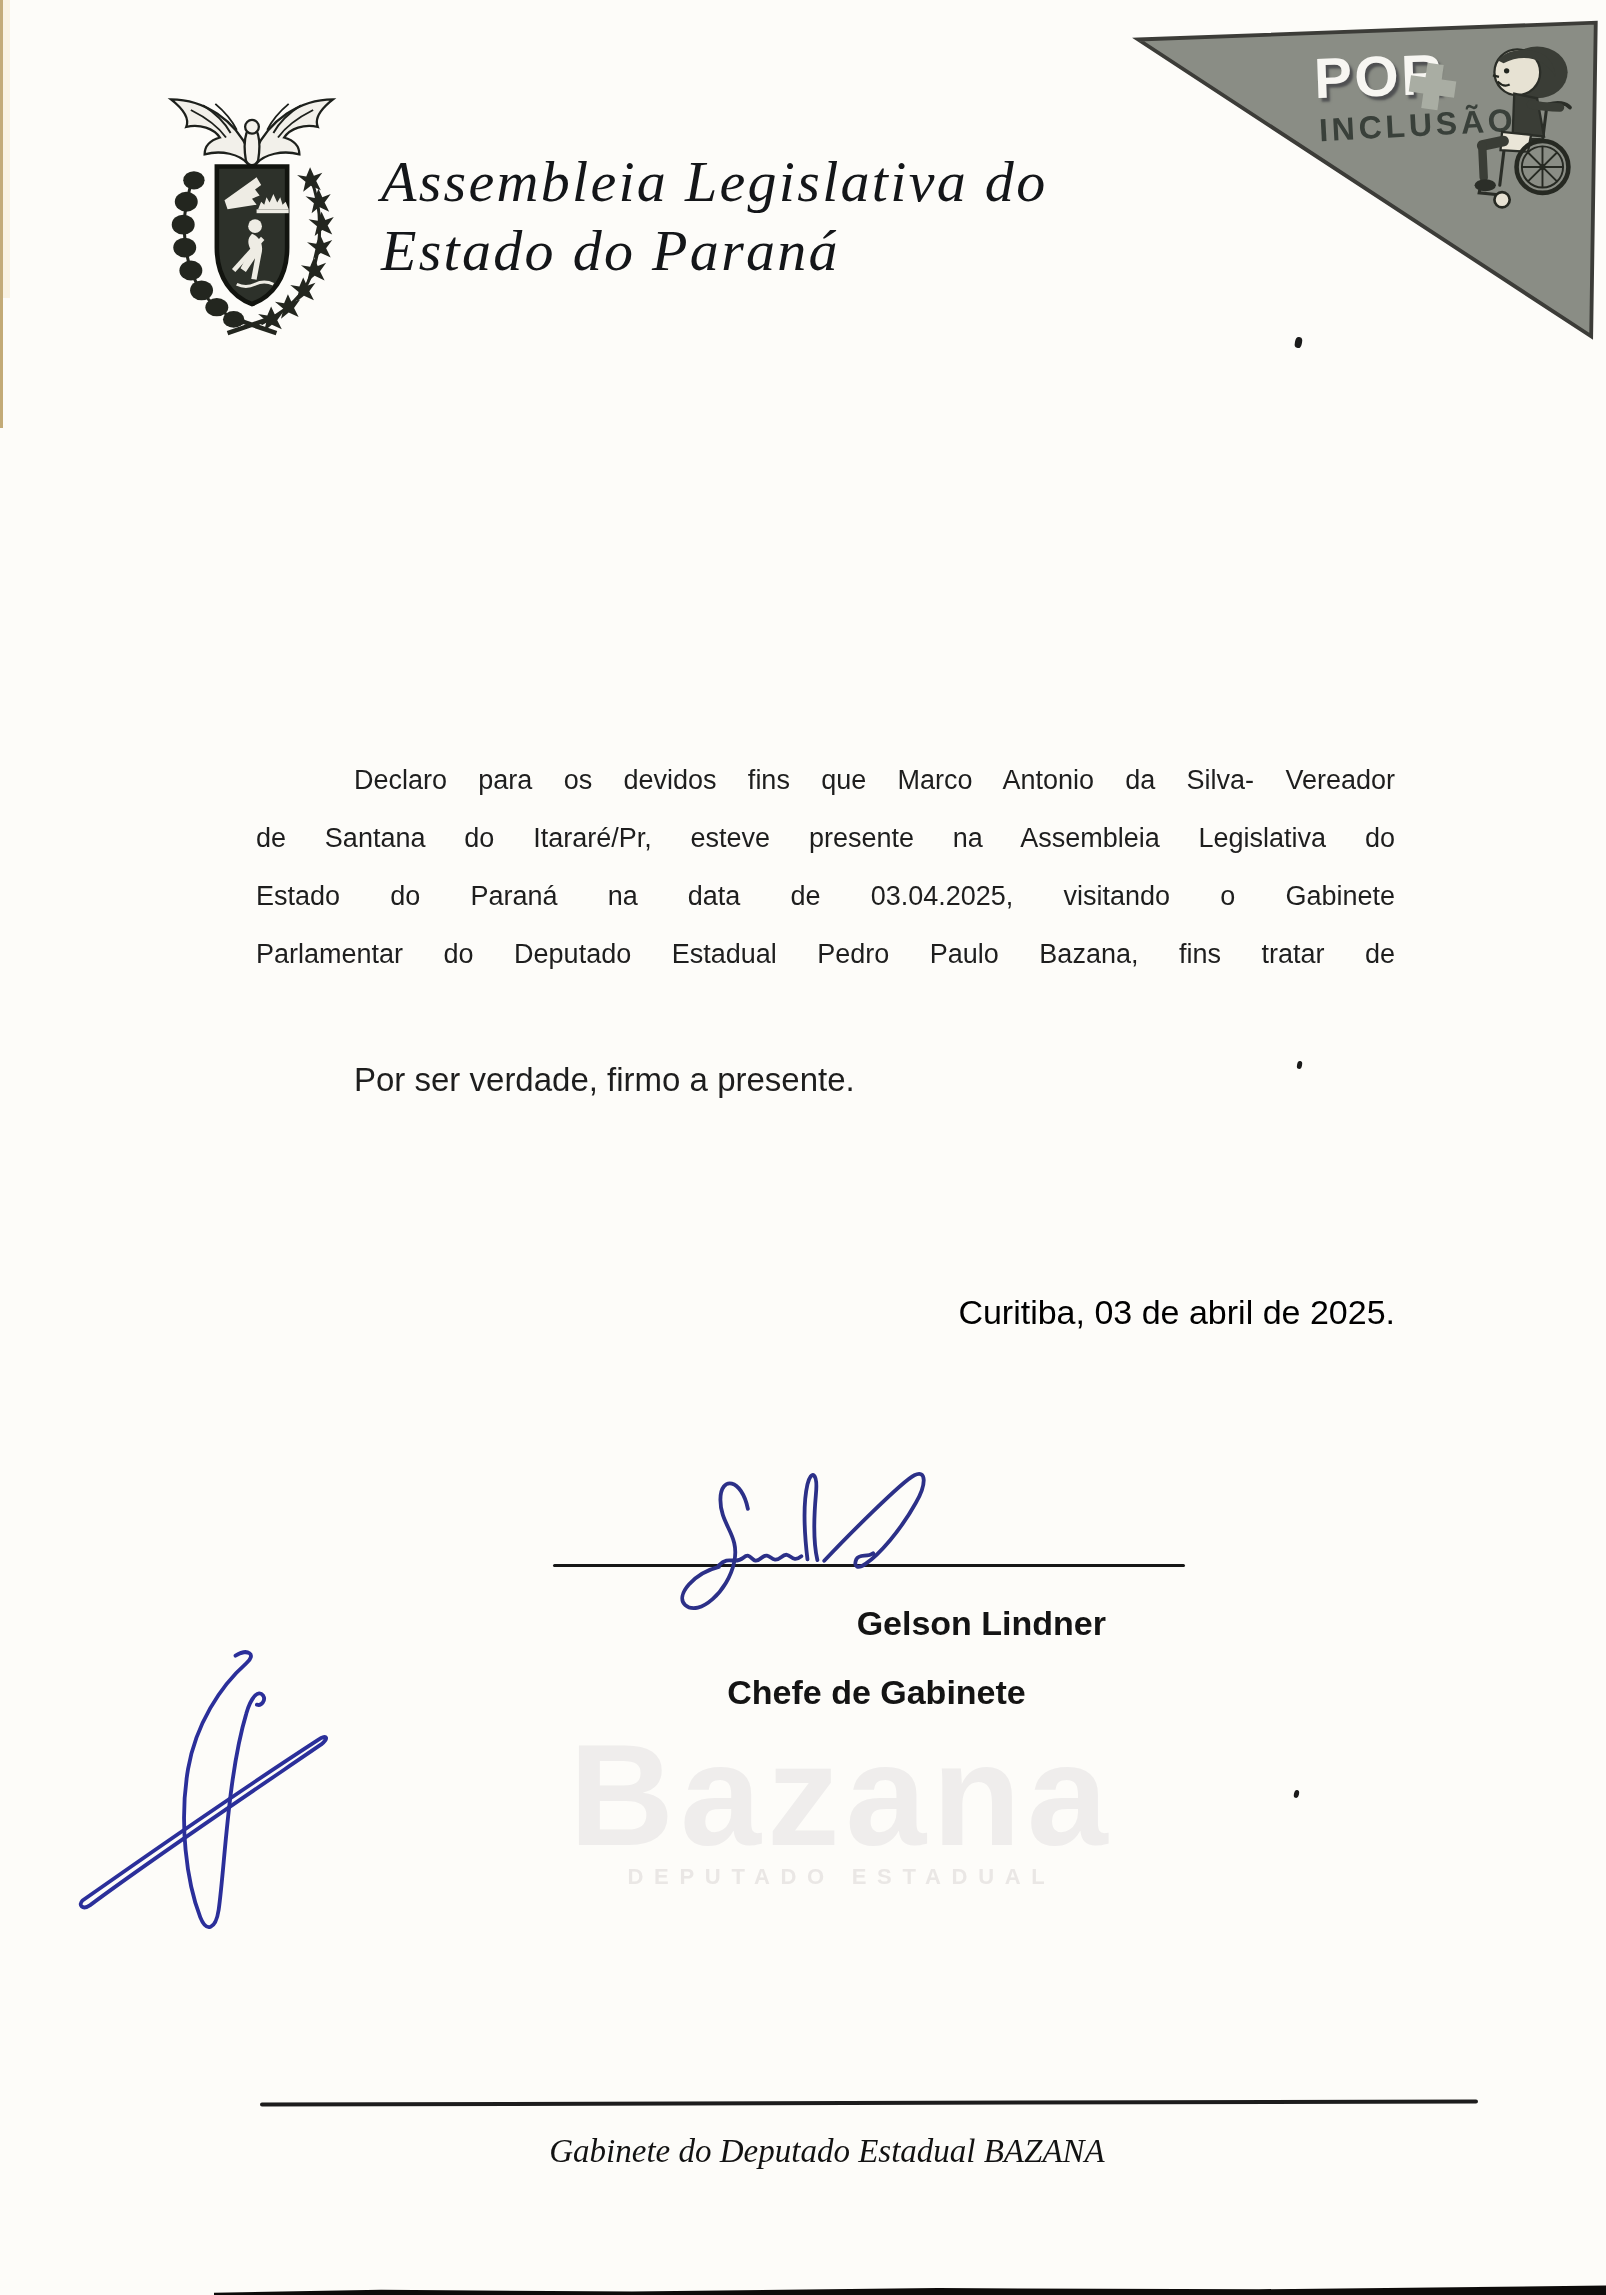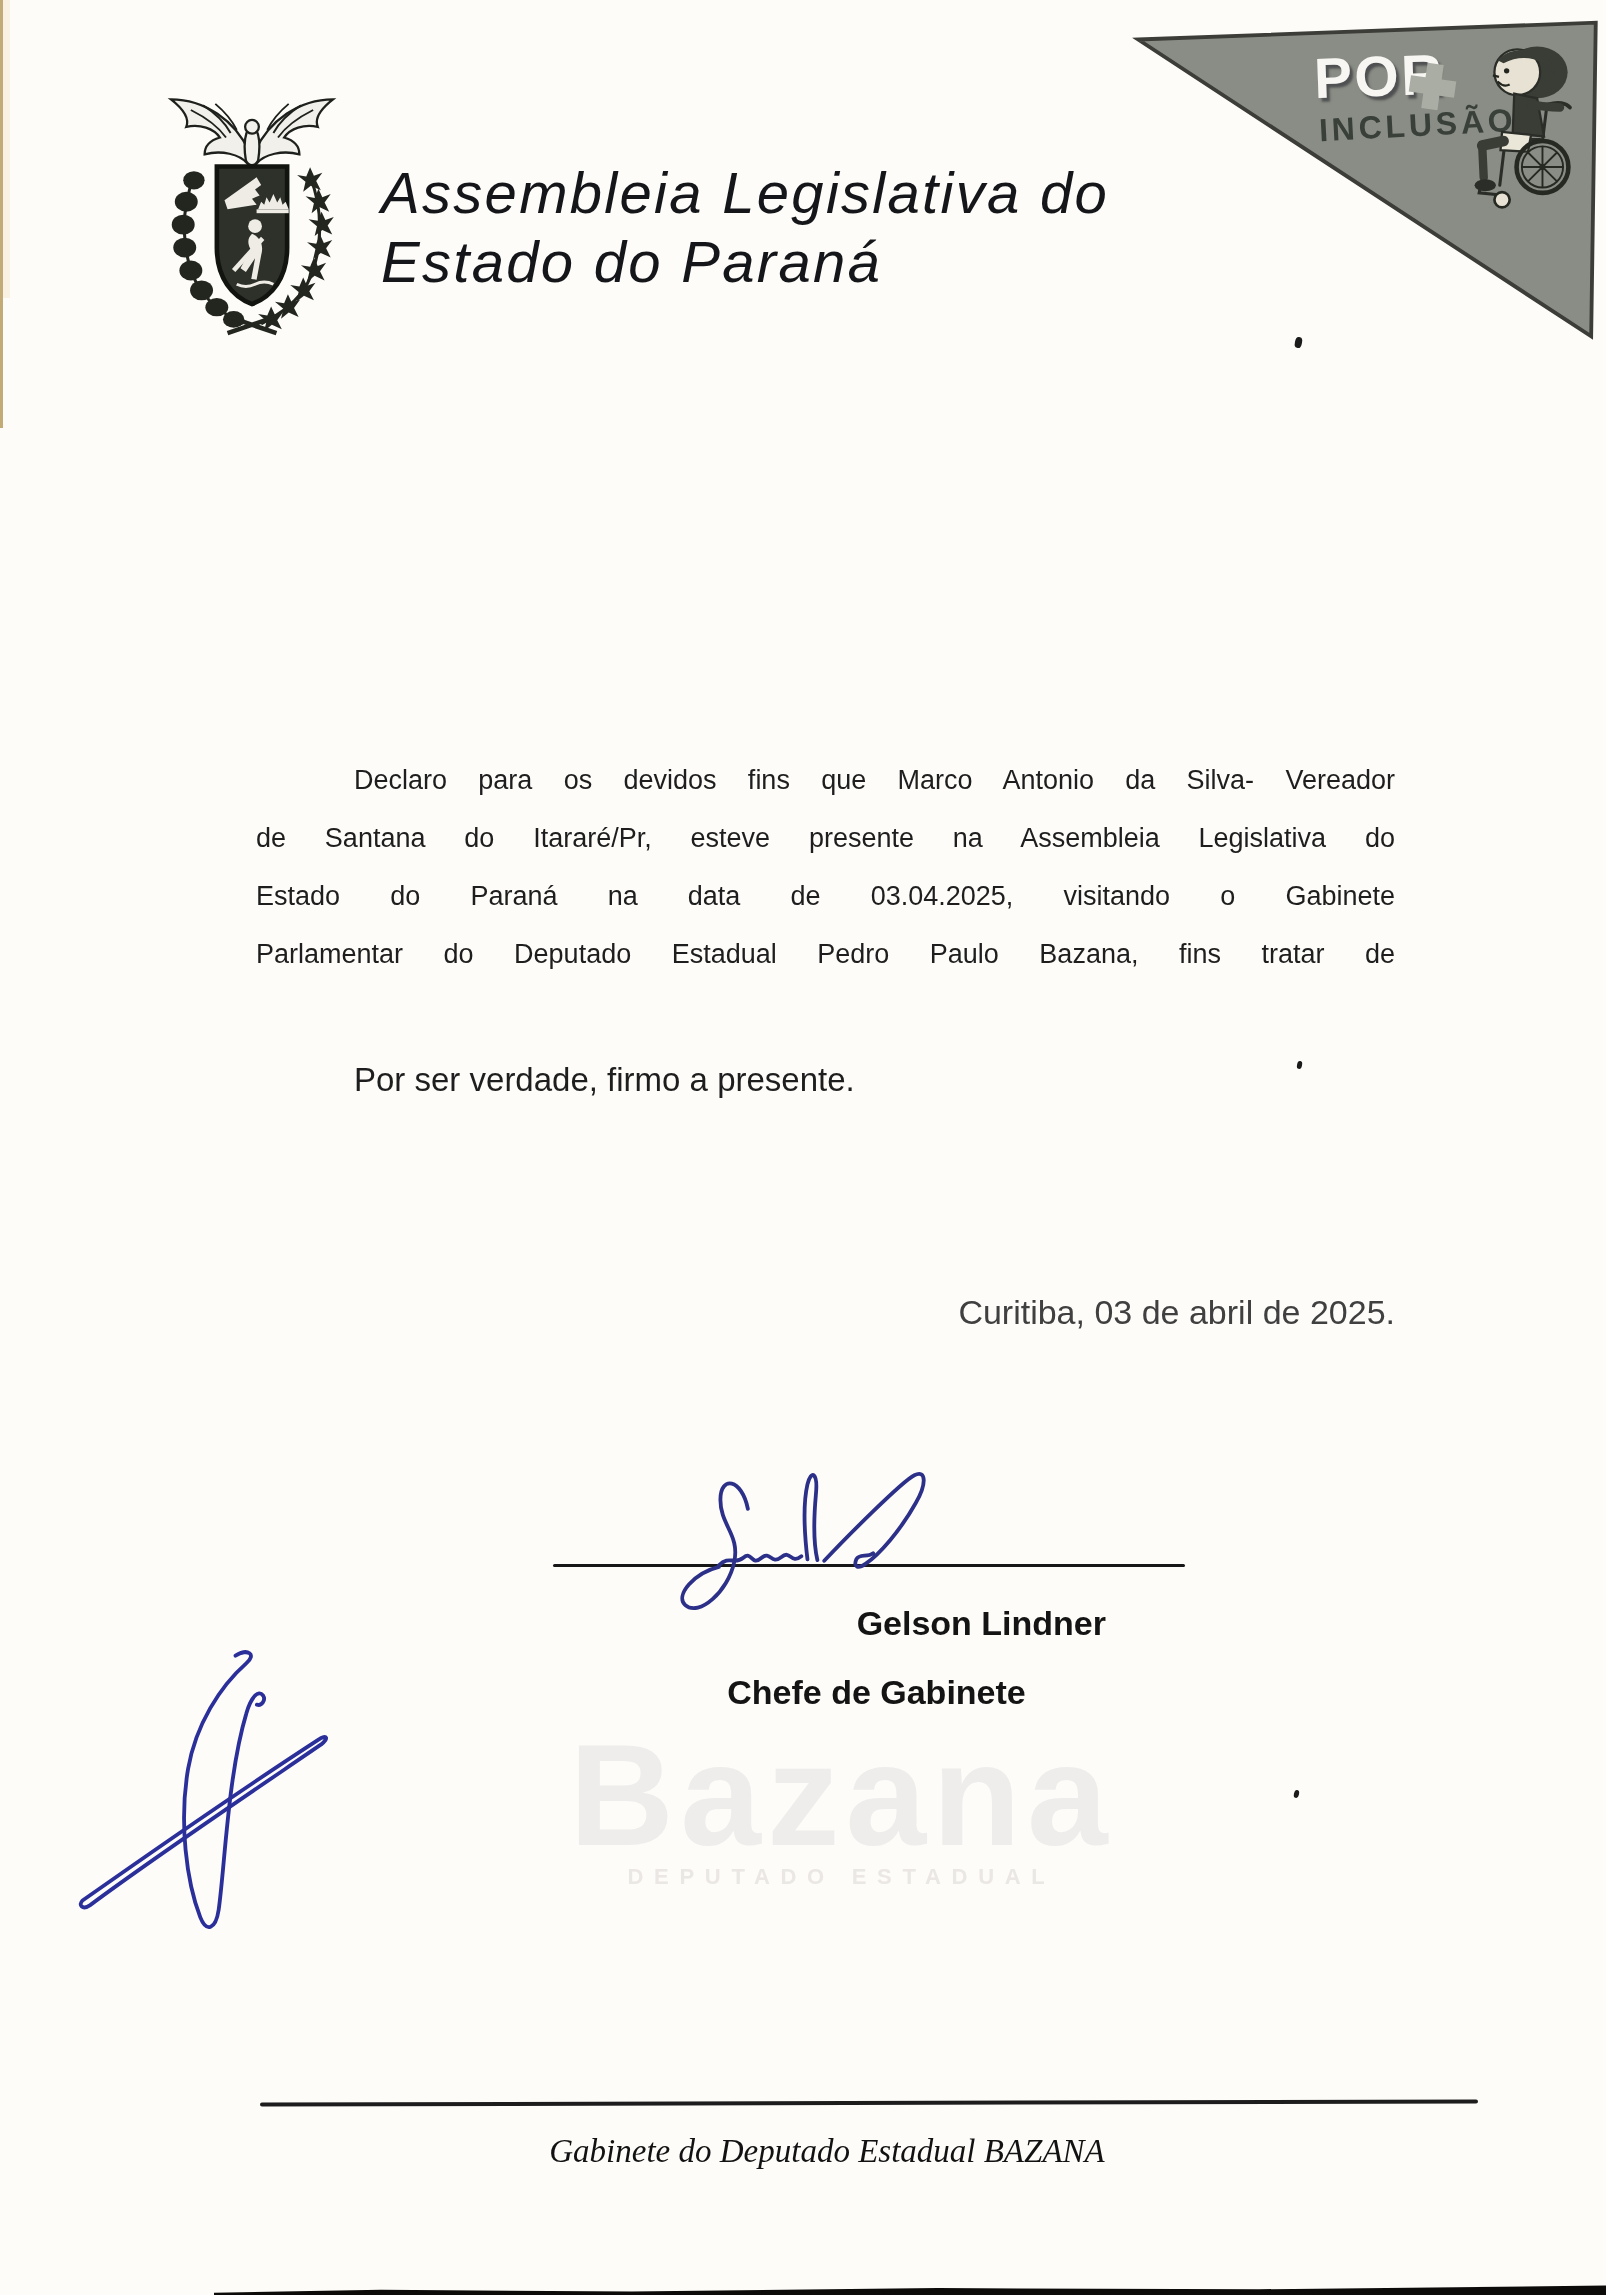"Assembleia Legislativa do" .org { font-family: Liberation Sans, sans-serif -> Liberation Serif, serif; margin-top: 11px -> none }
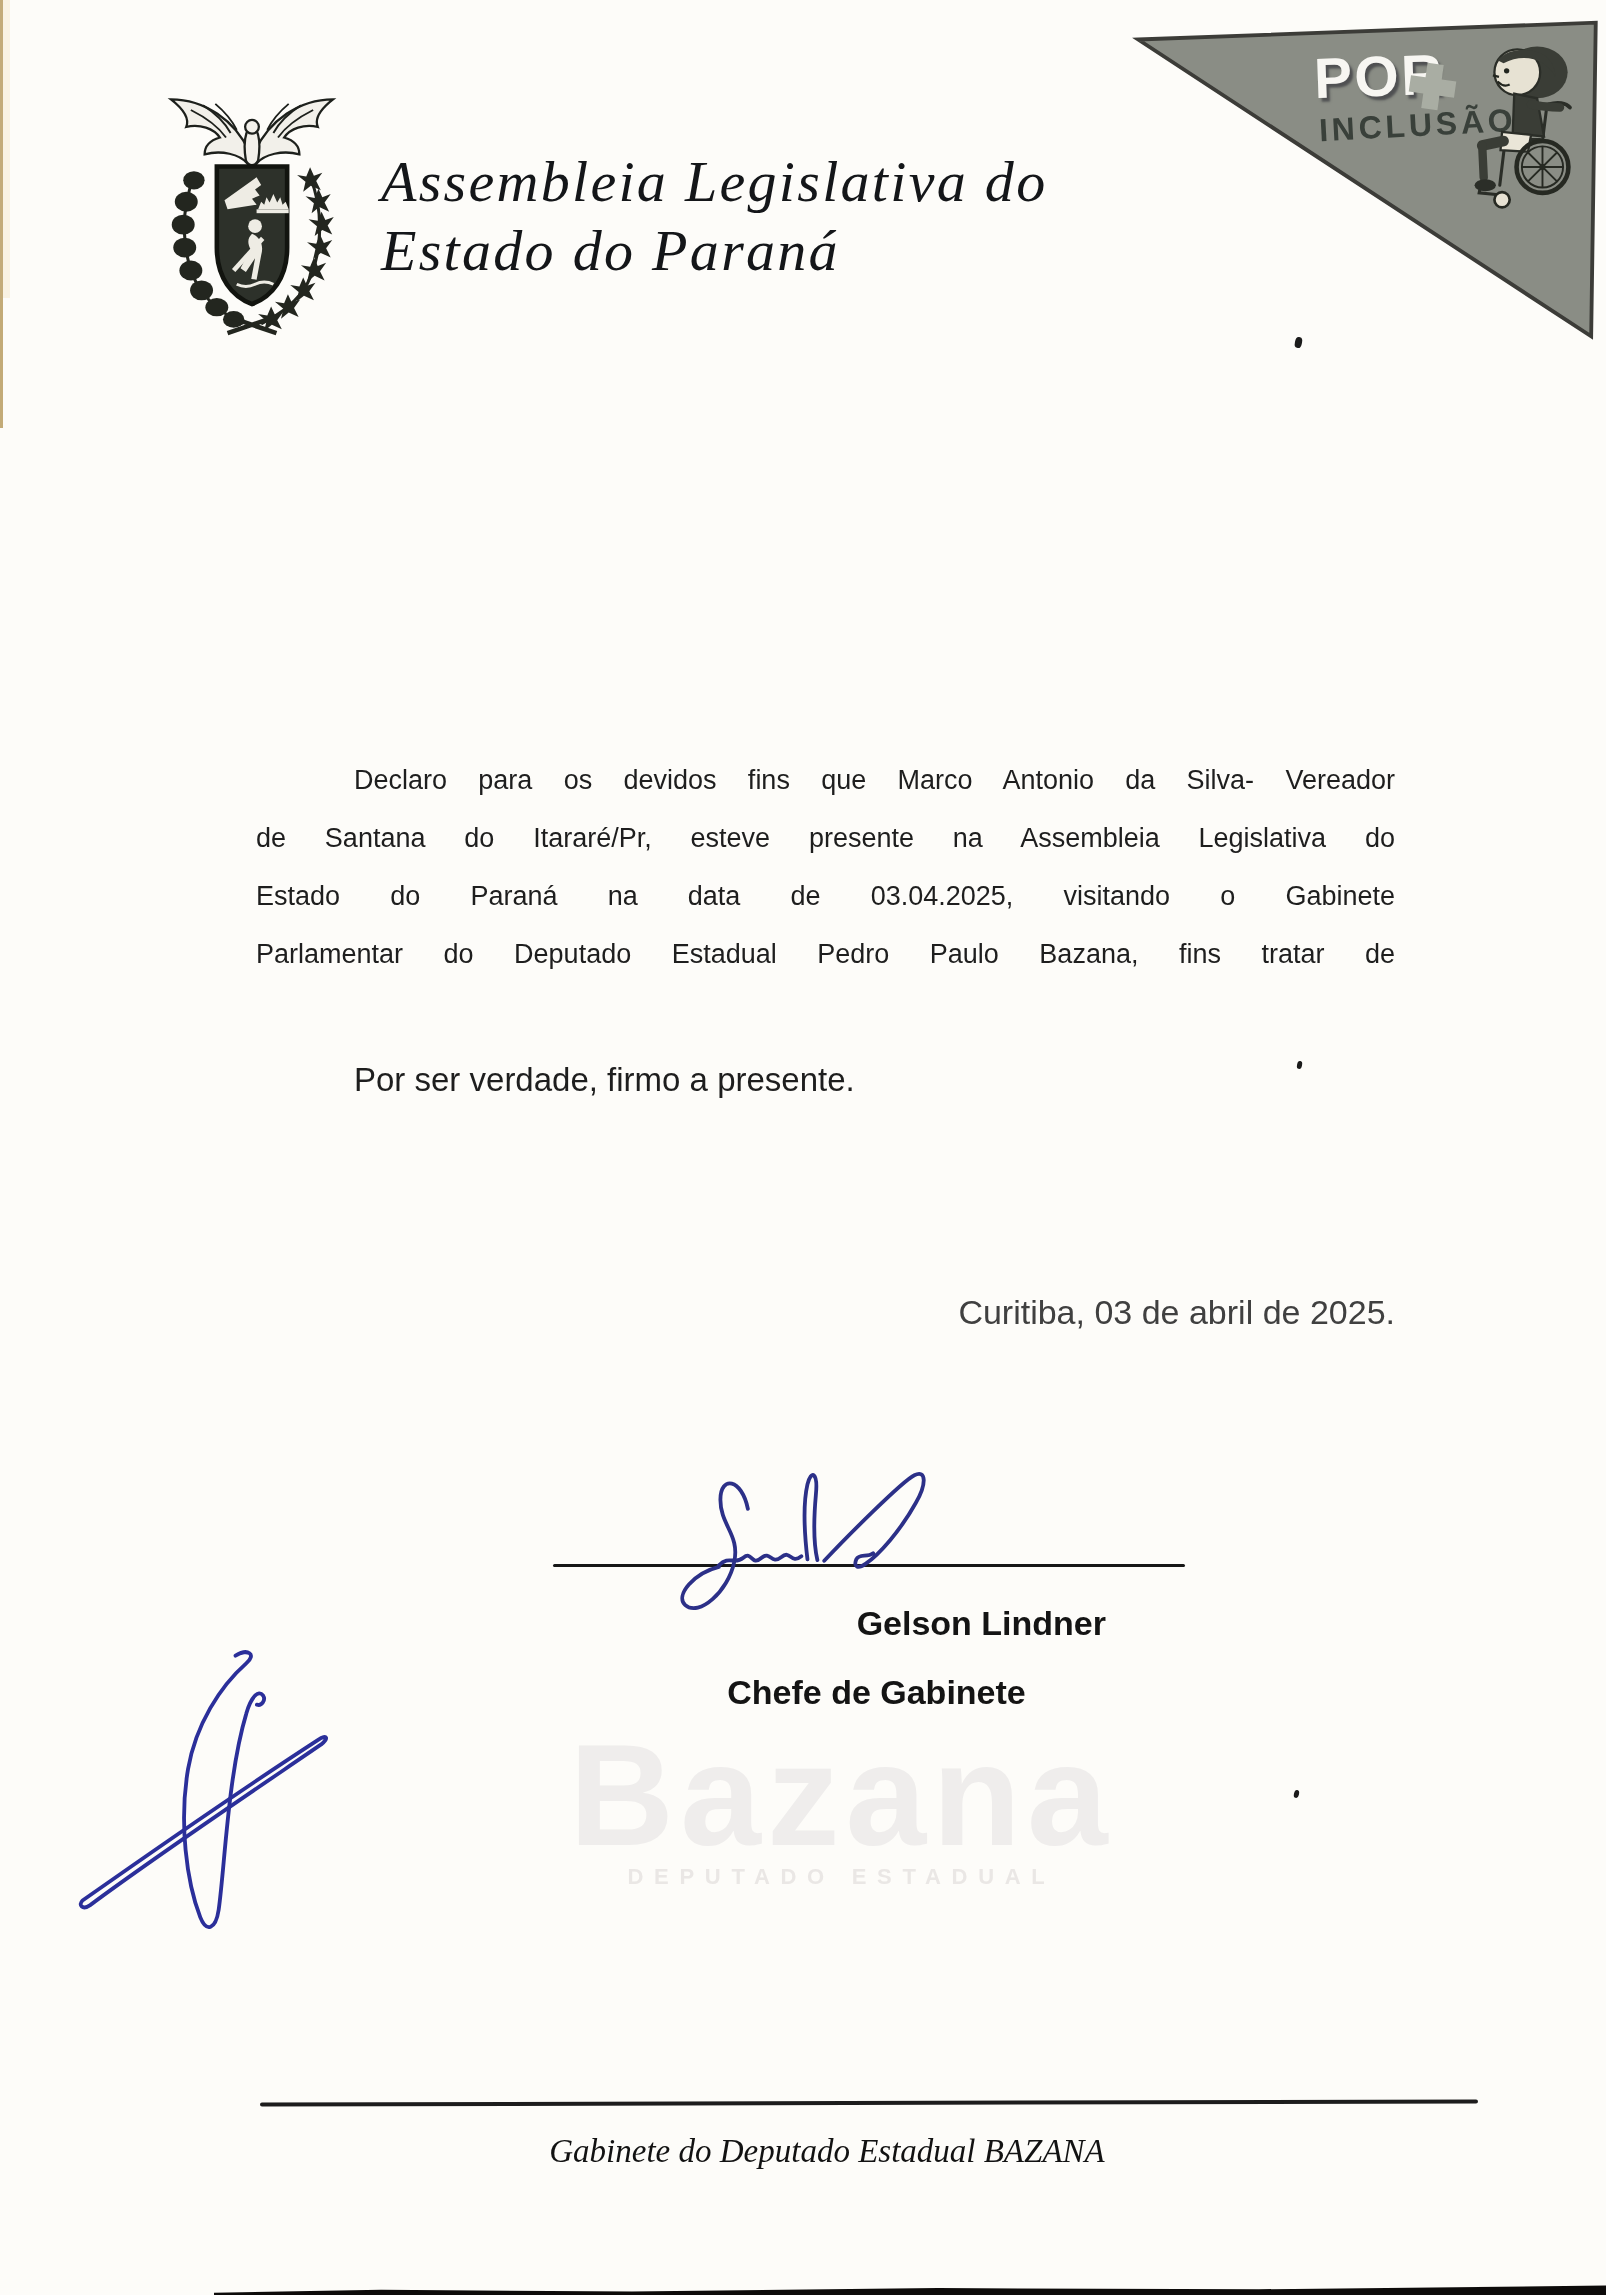"Curitiba, 03 de abril de" .dateline { color: #404040 -> #000000 }
